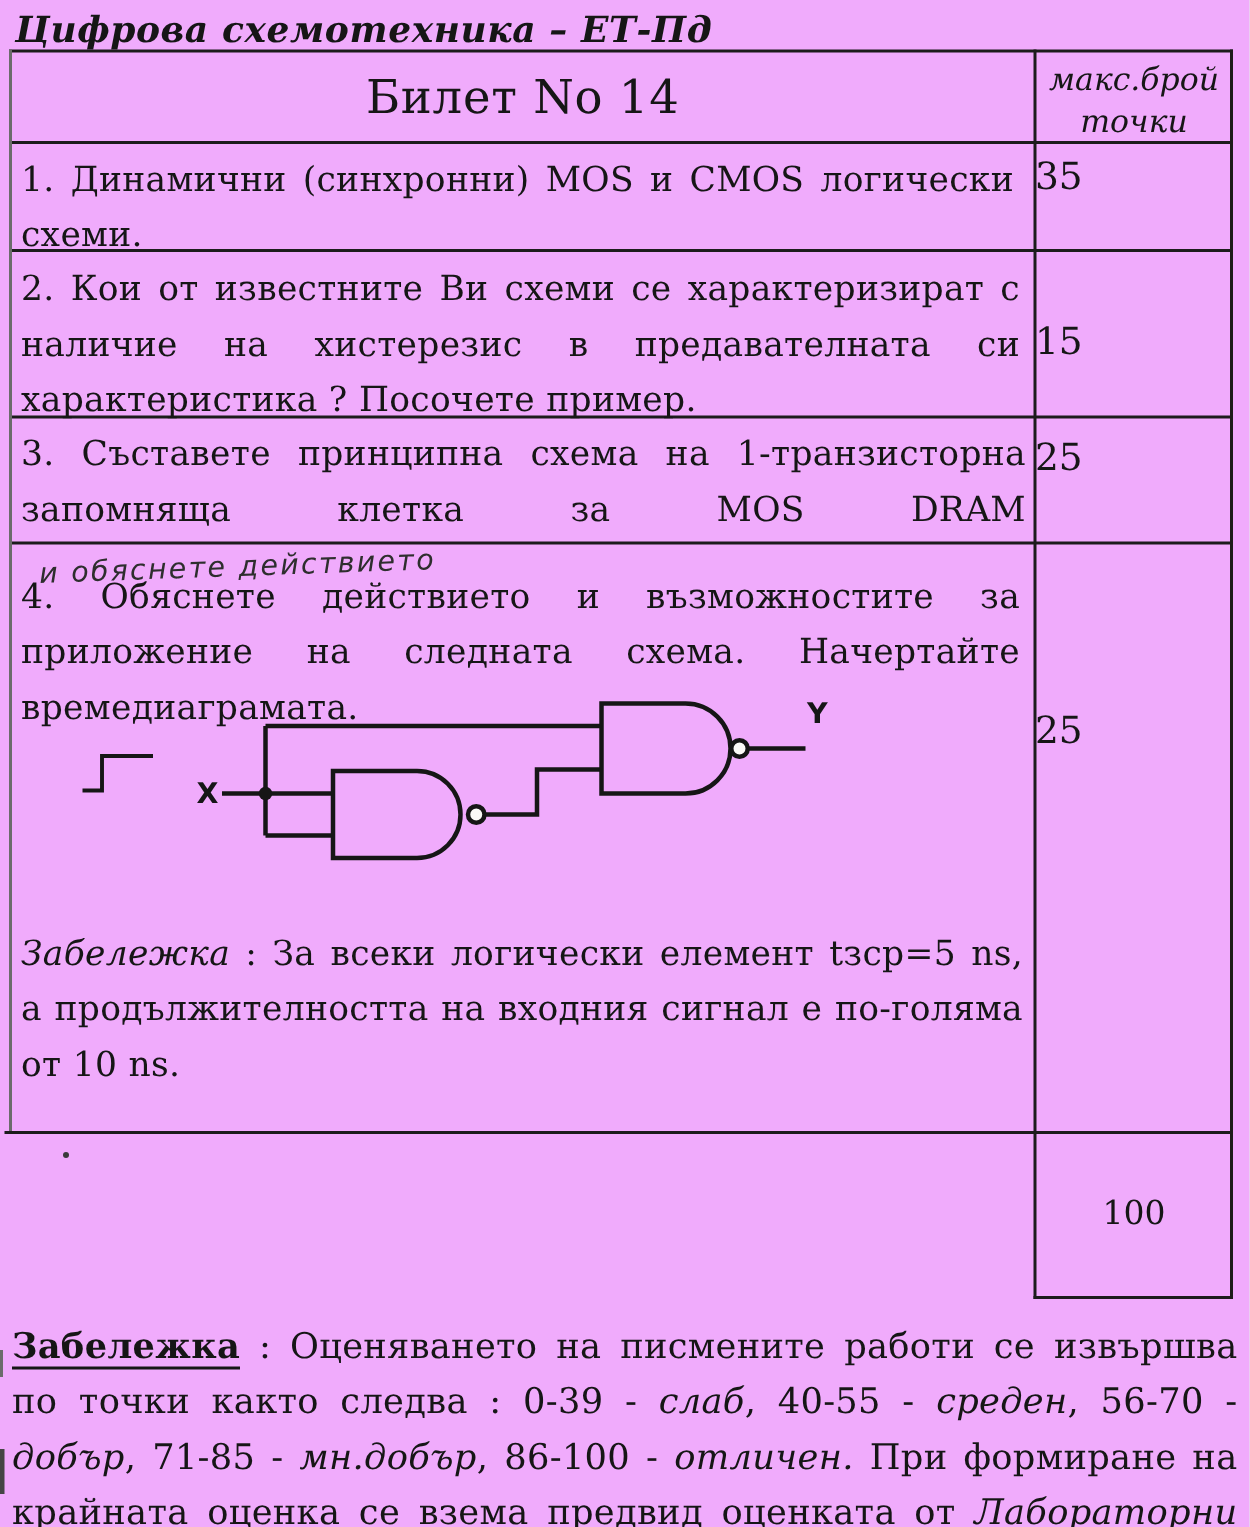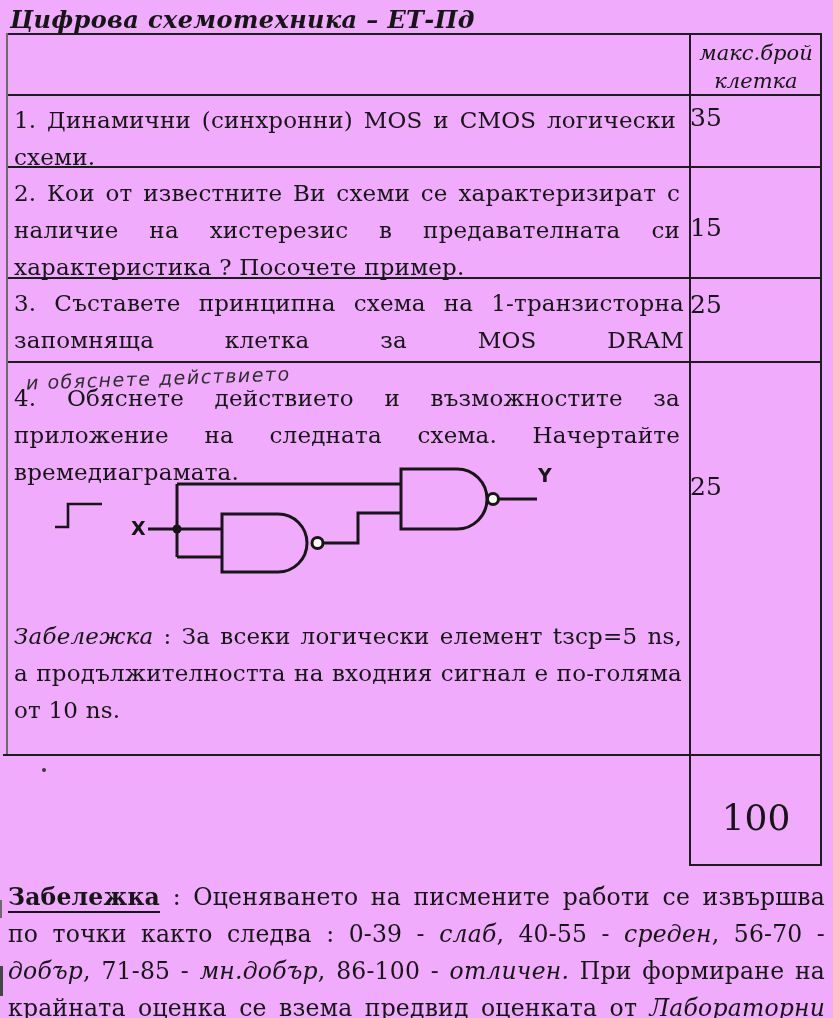"Билет No 14" div.abs { html: none -> <div>Билет No 14</div> }
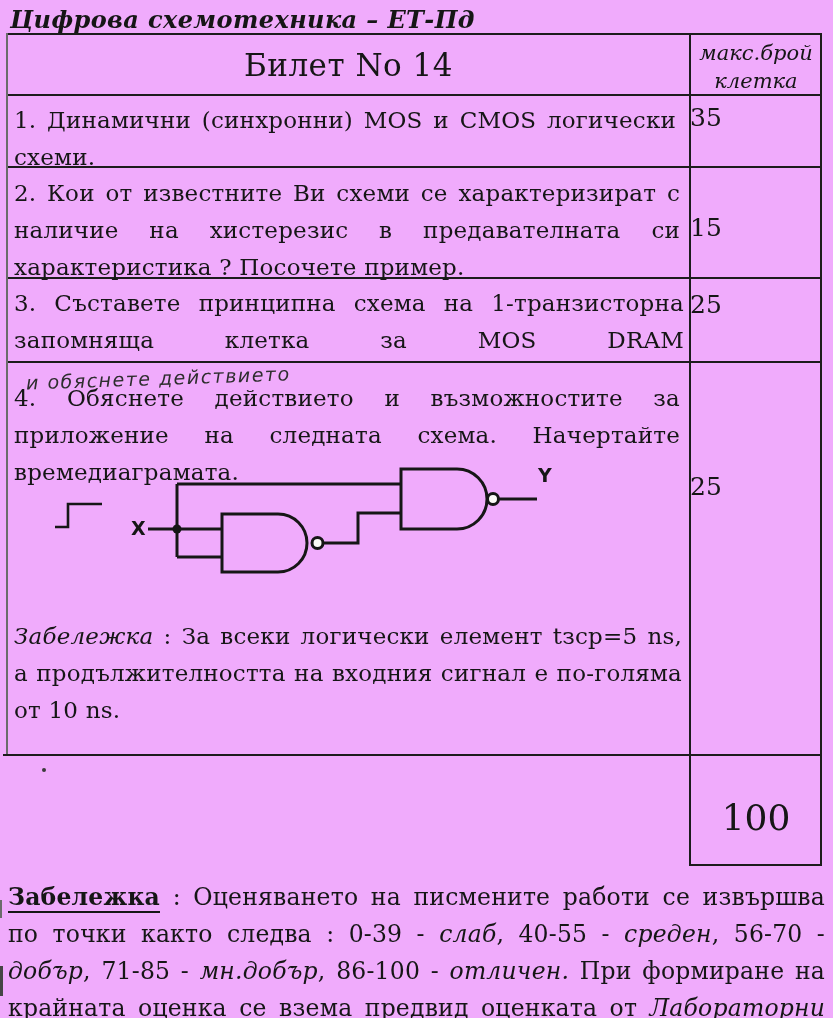"клетка" div.abs { text: клетка -> точки }
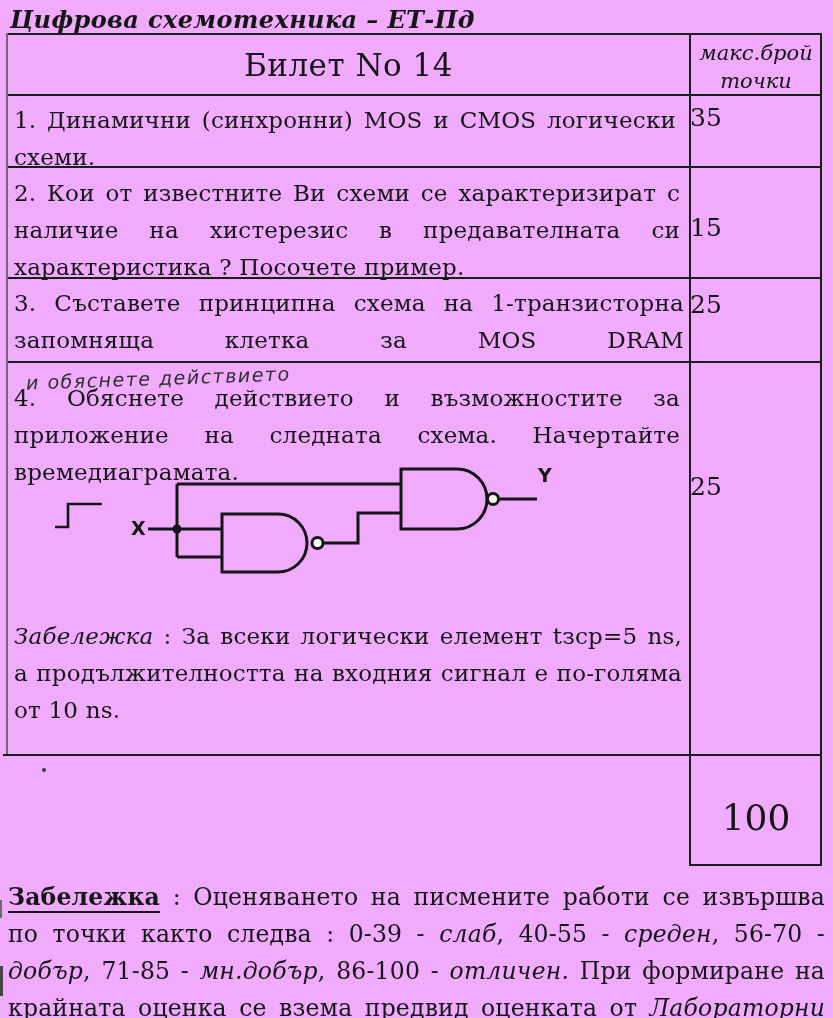"100" .total-pts { font-size: 36px -> 22px }
